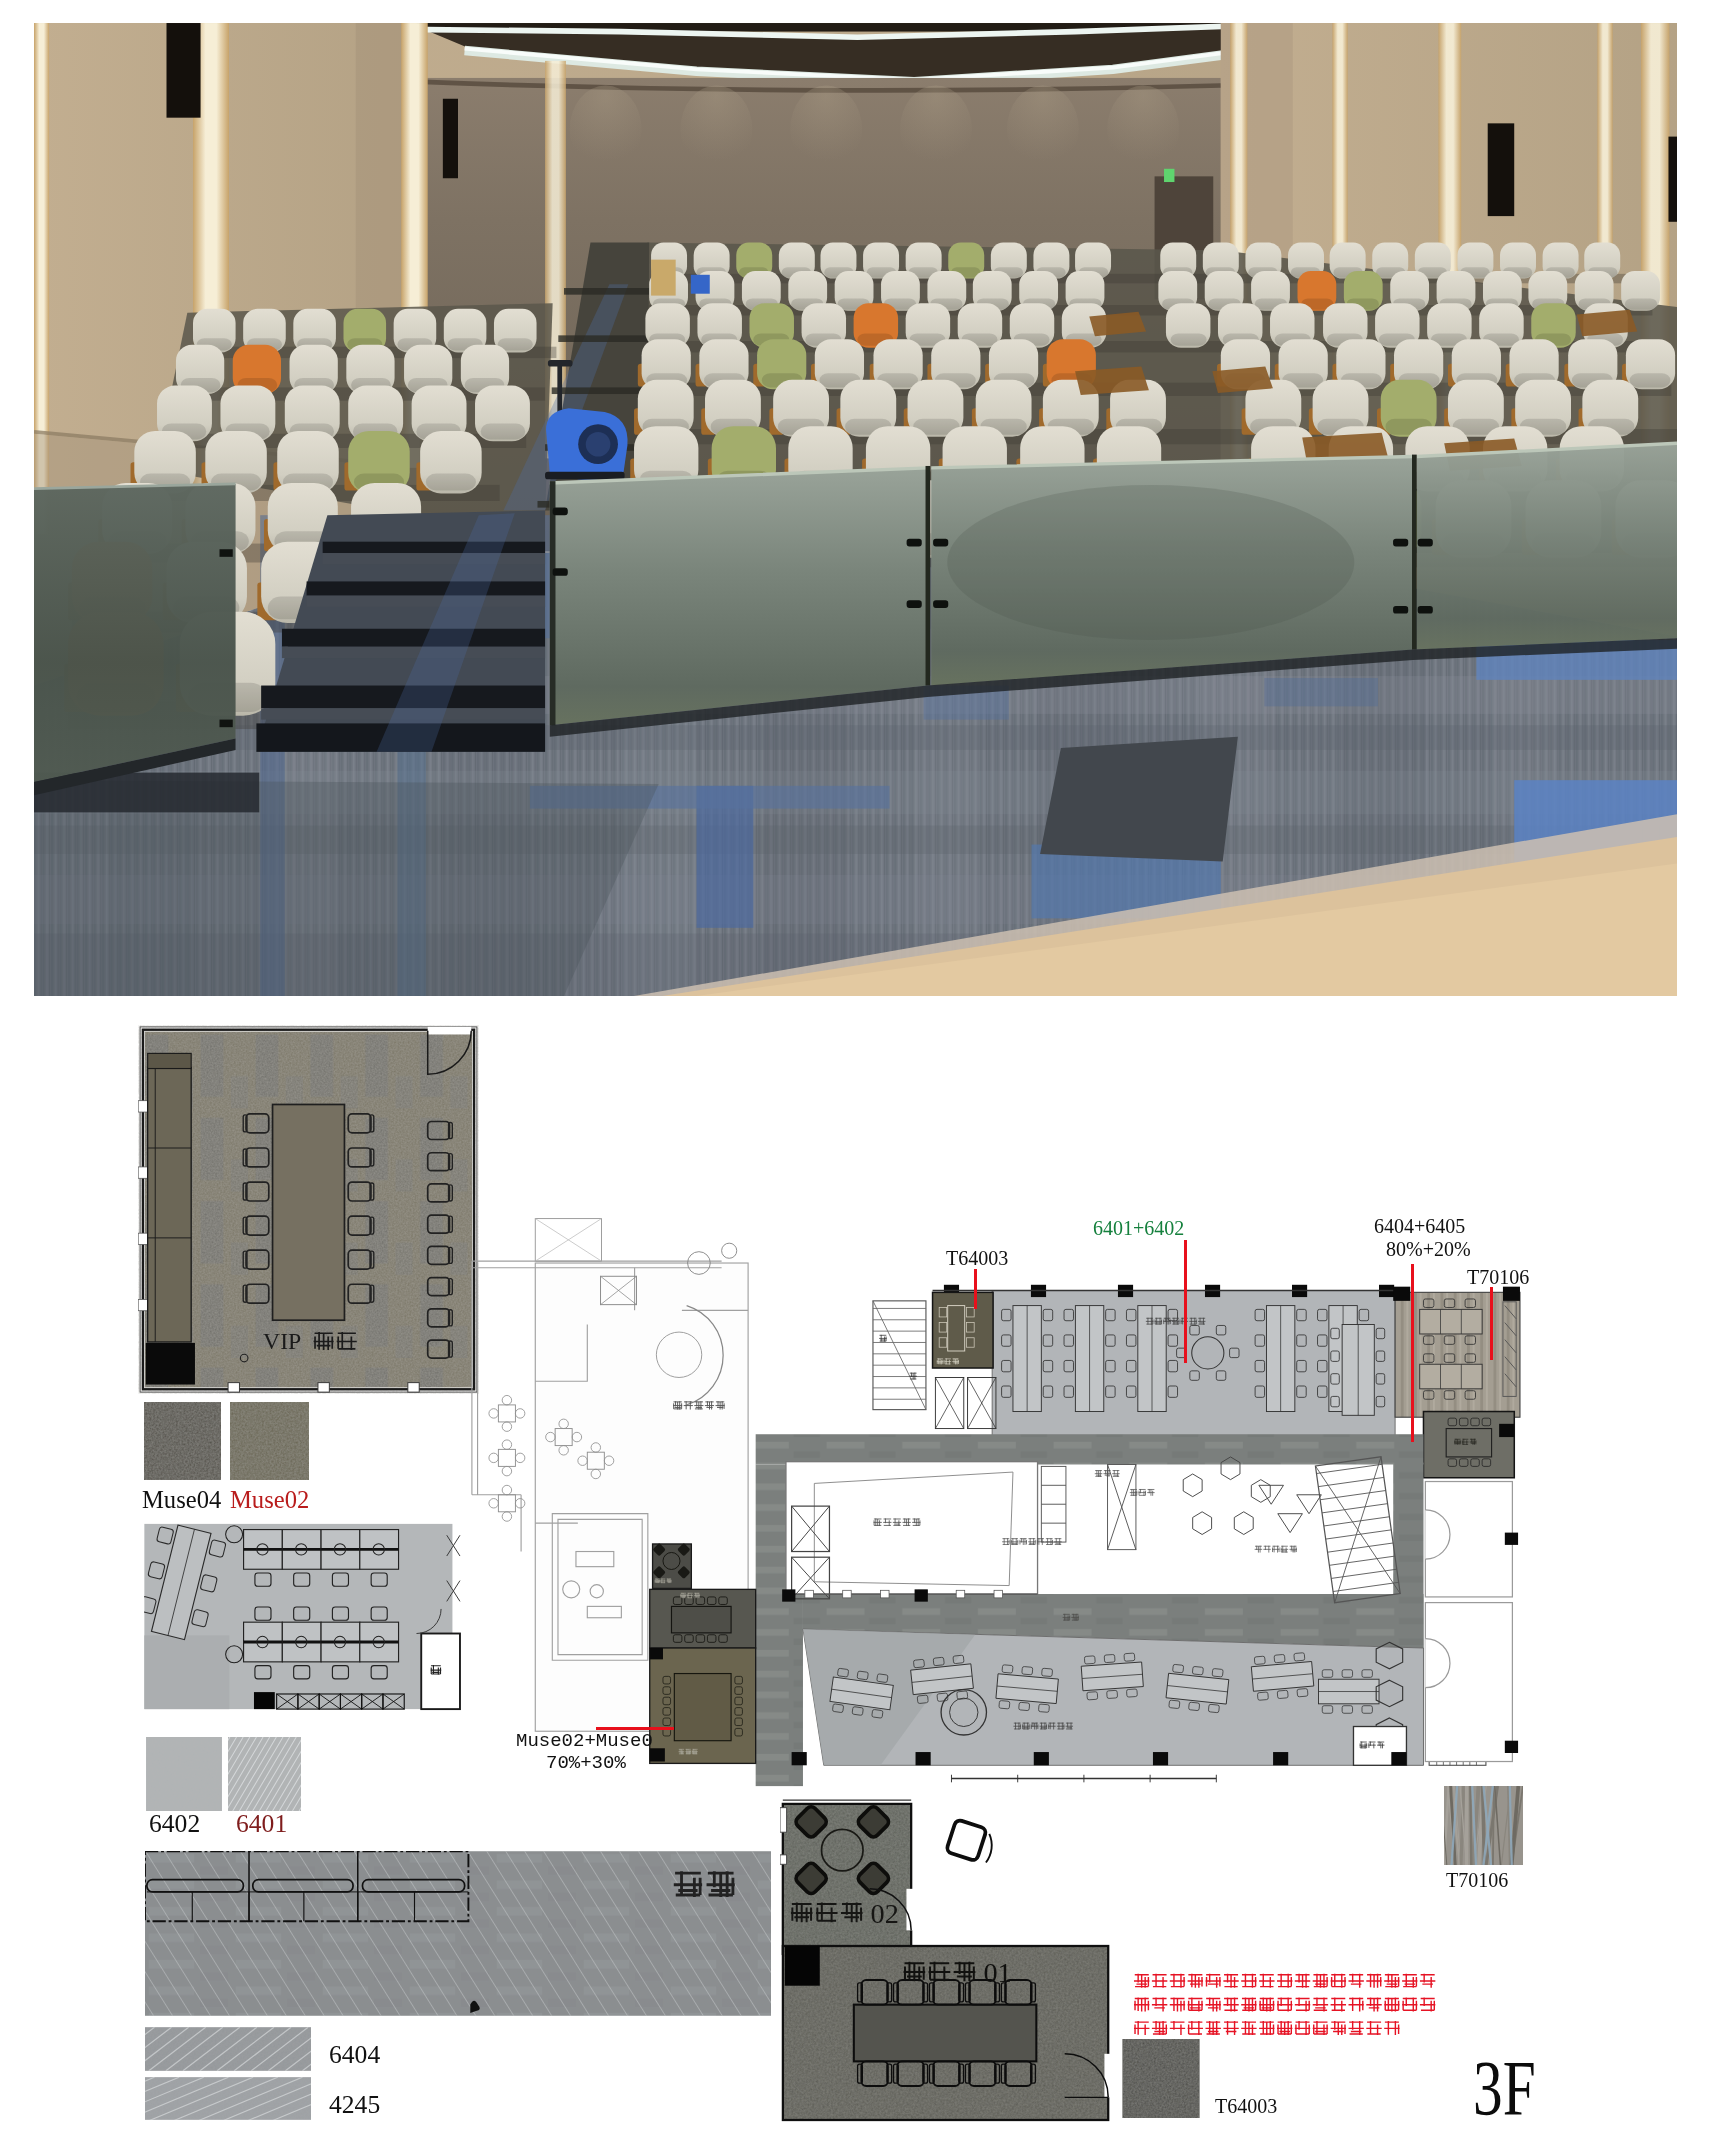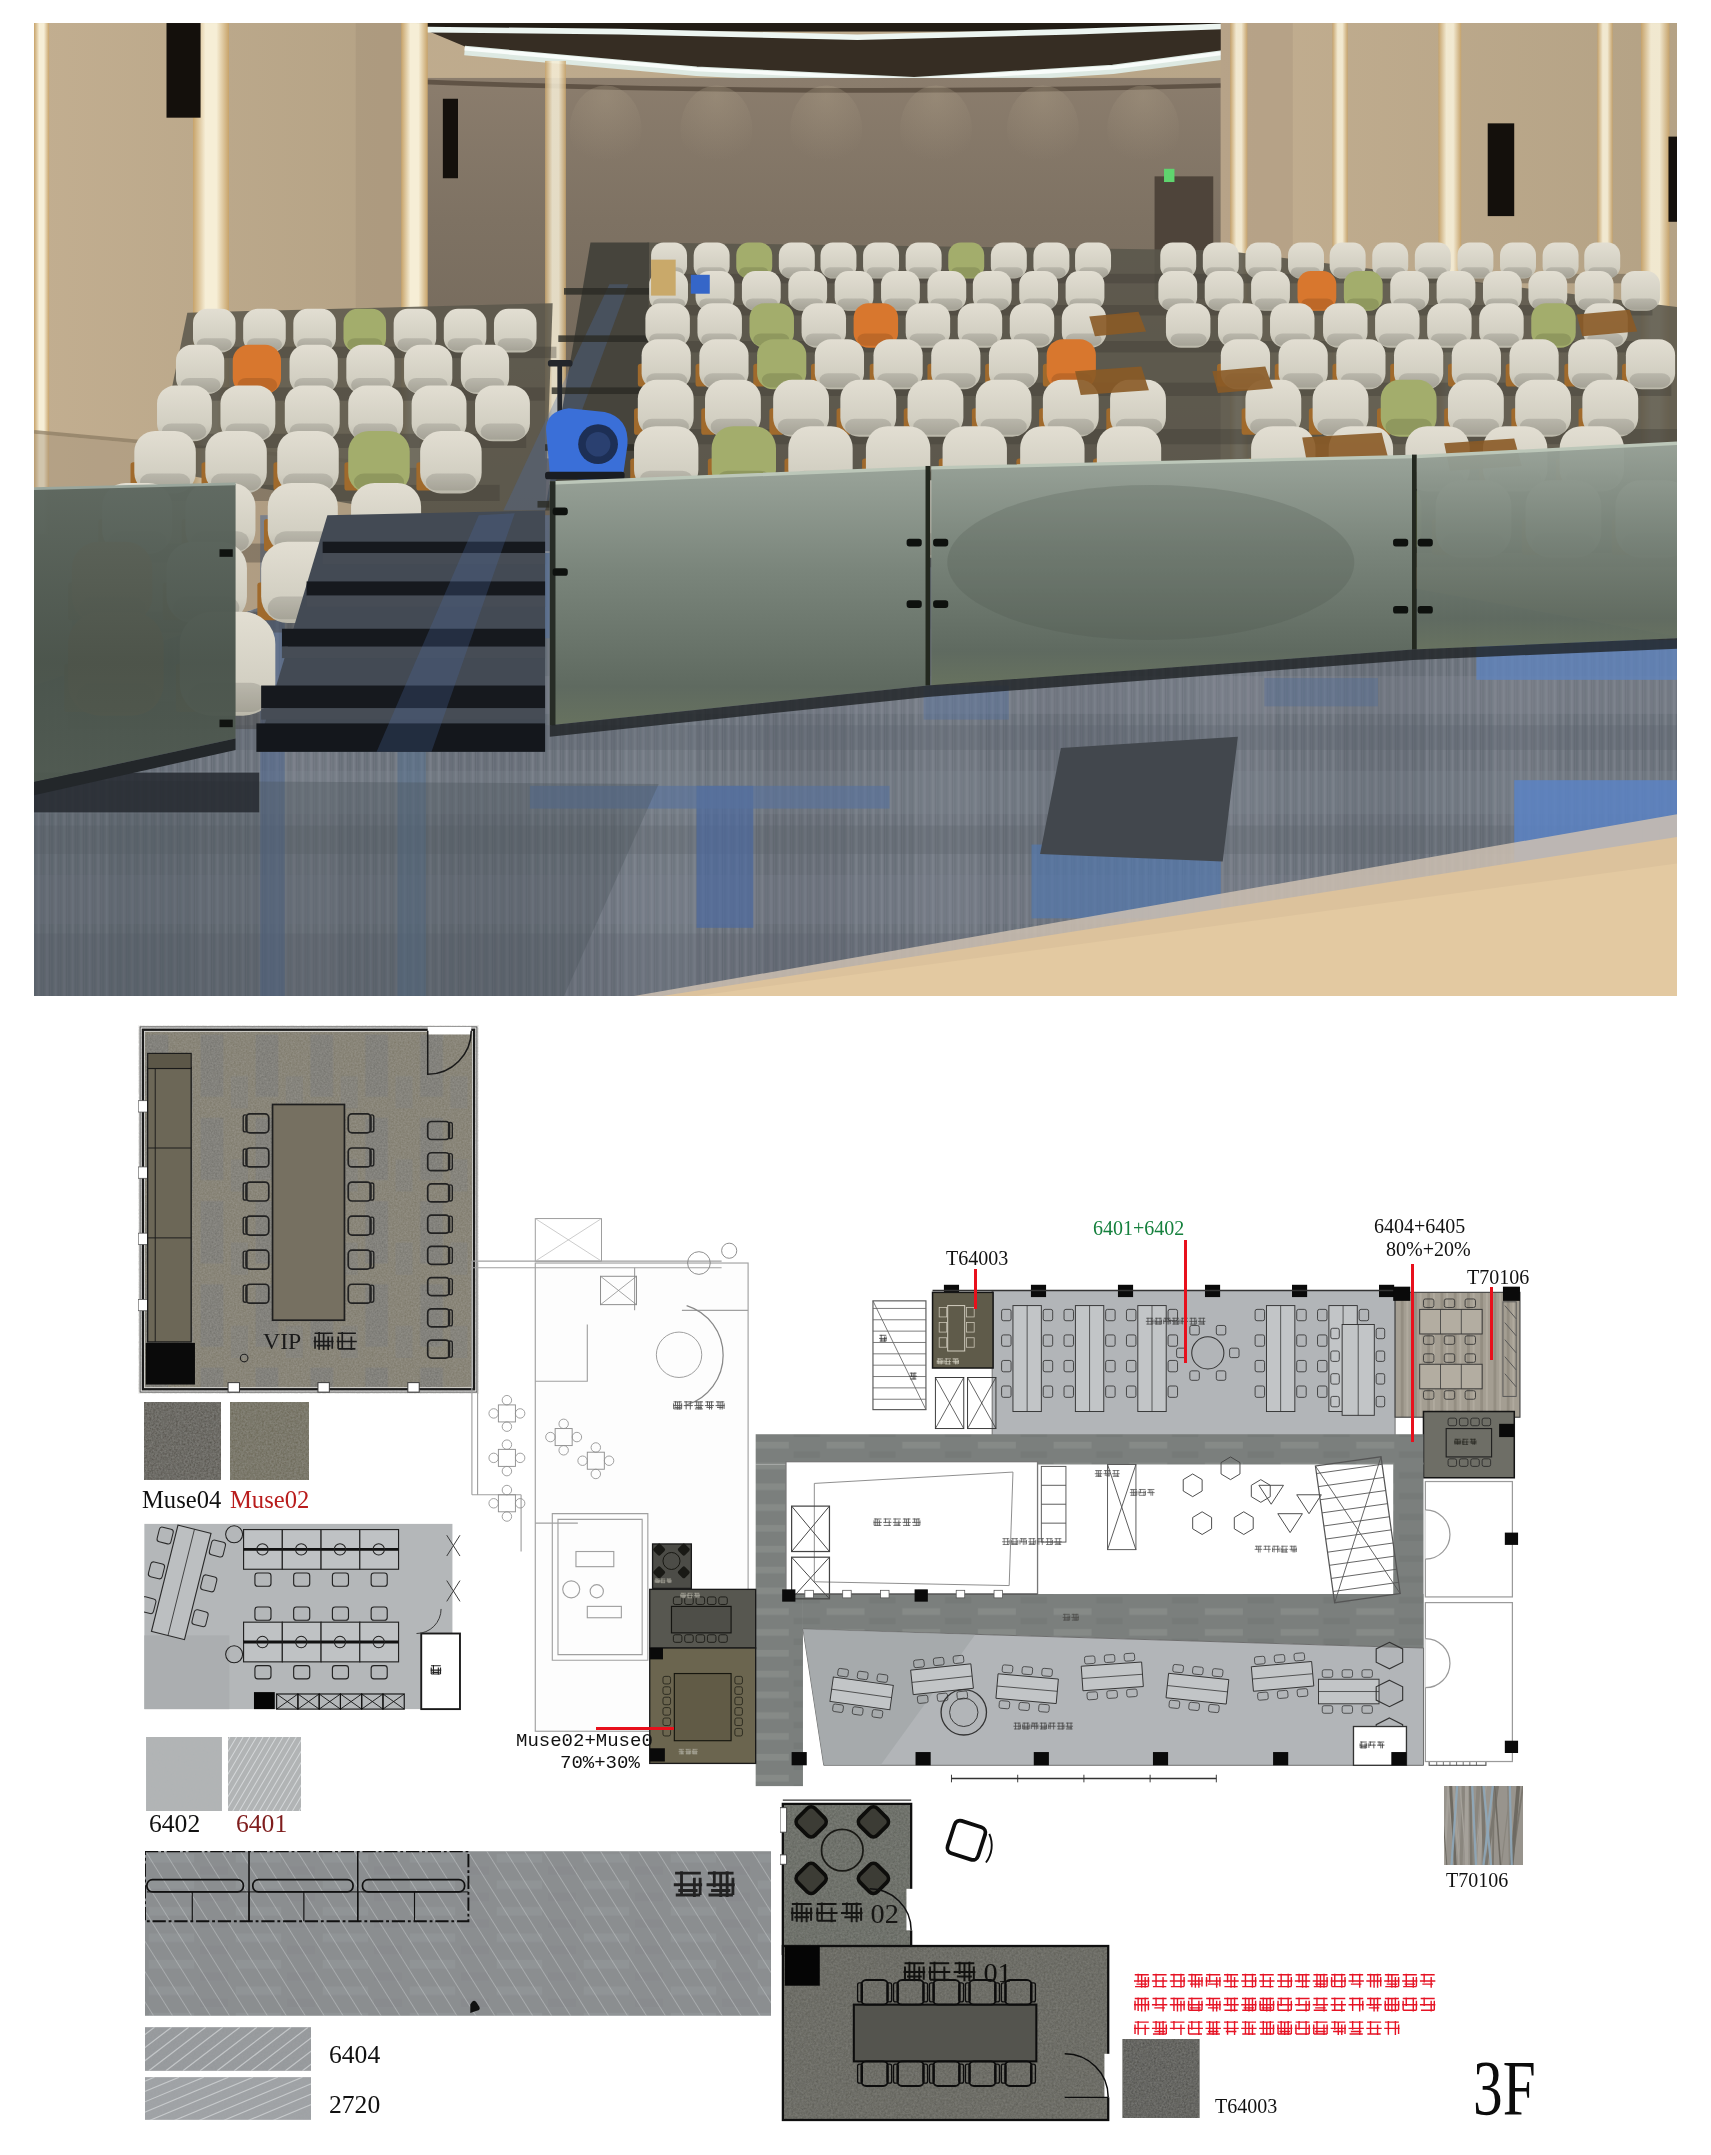"70%+30%" span { margin-left: 44px -> 30px }
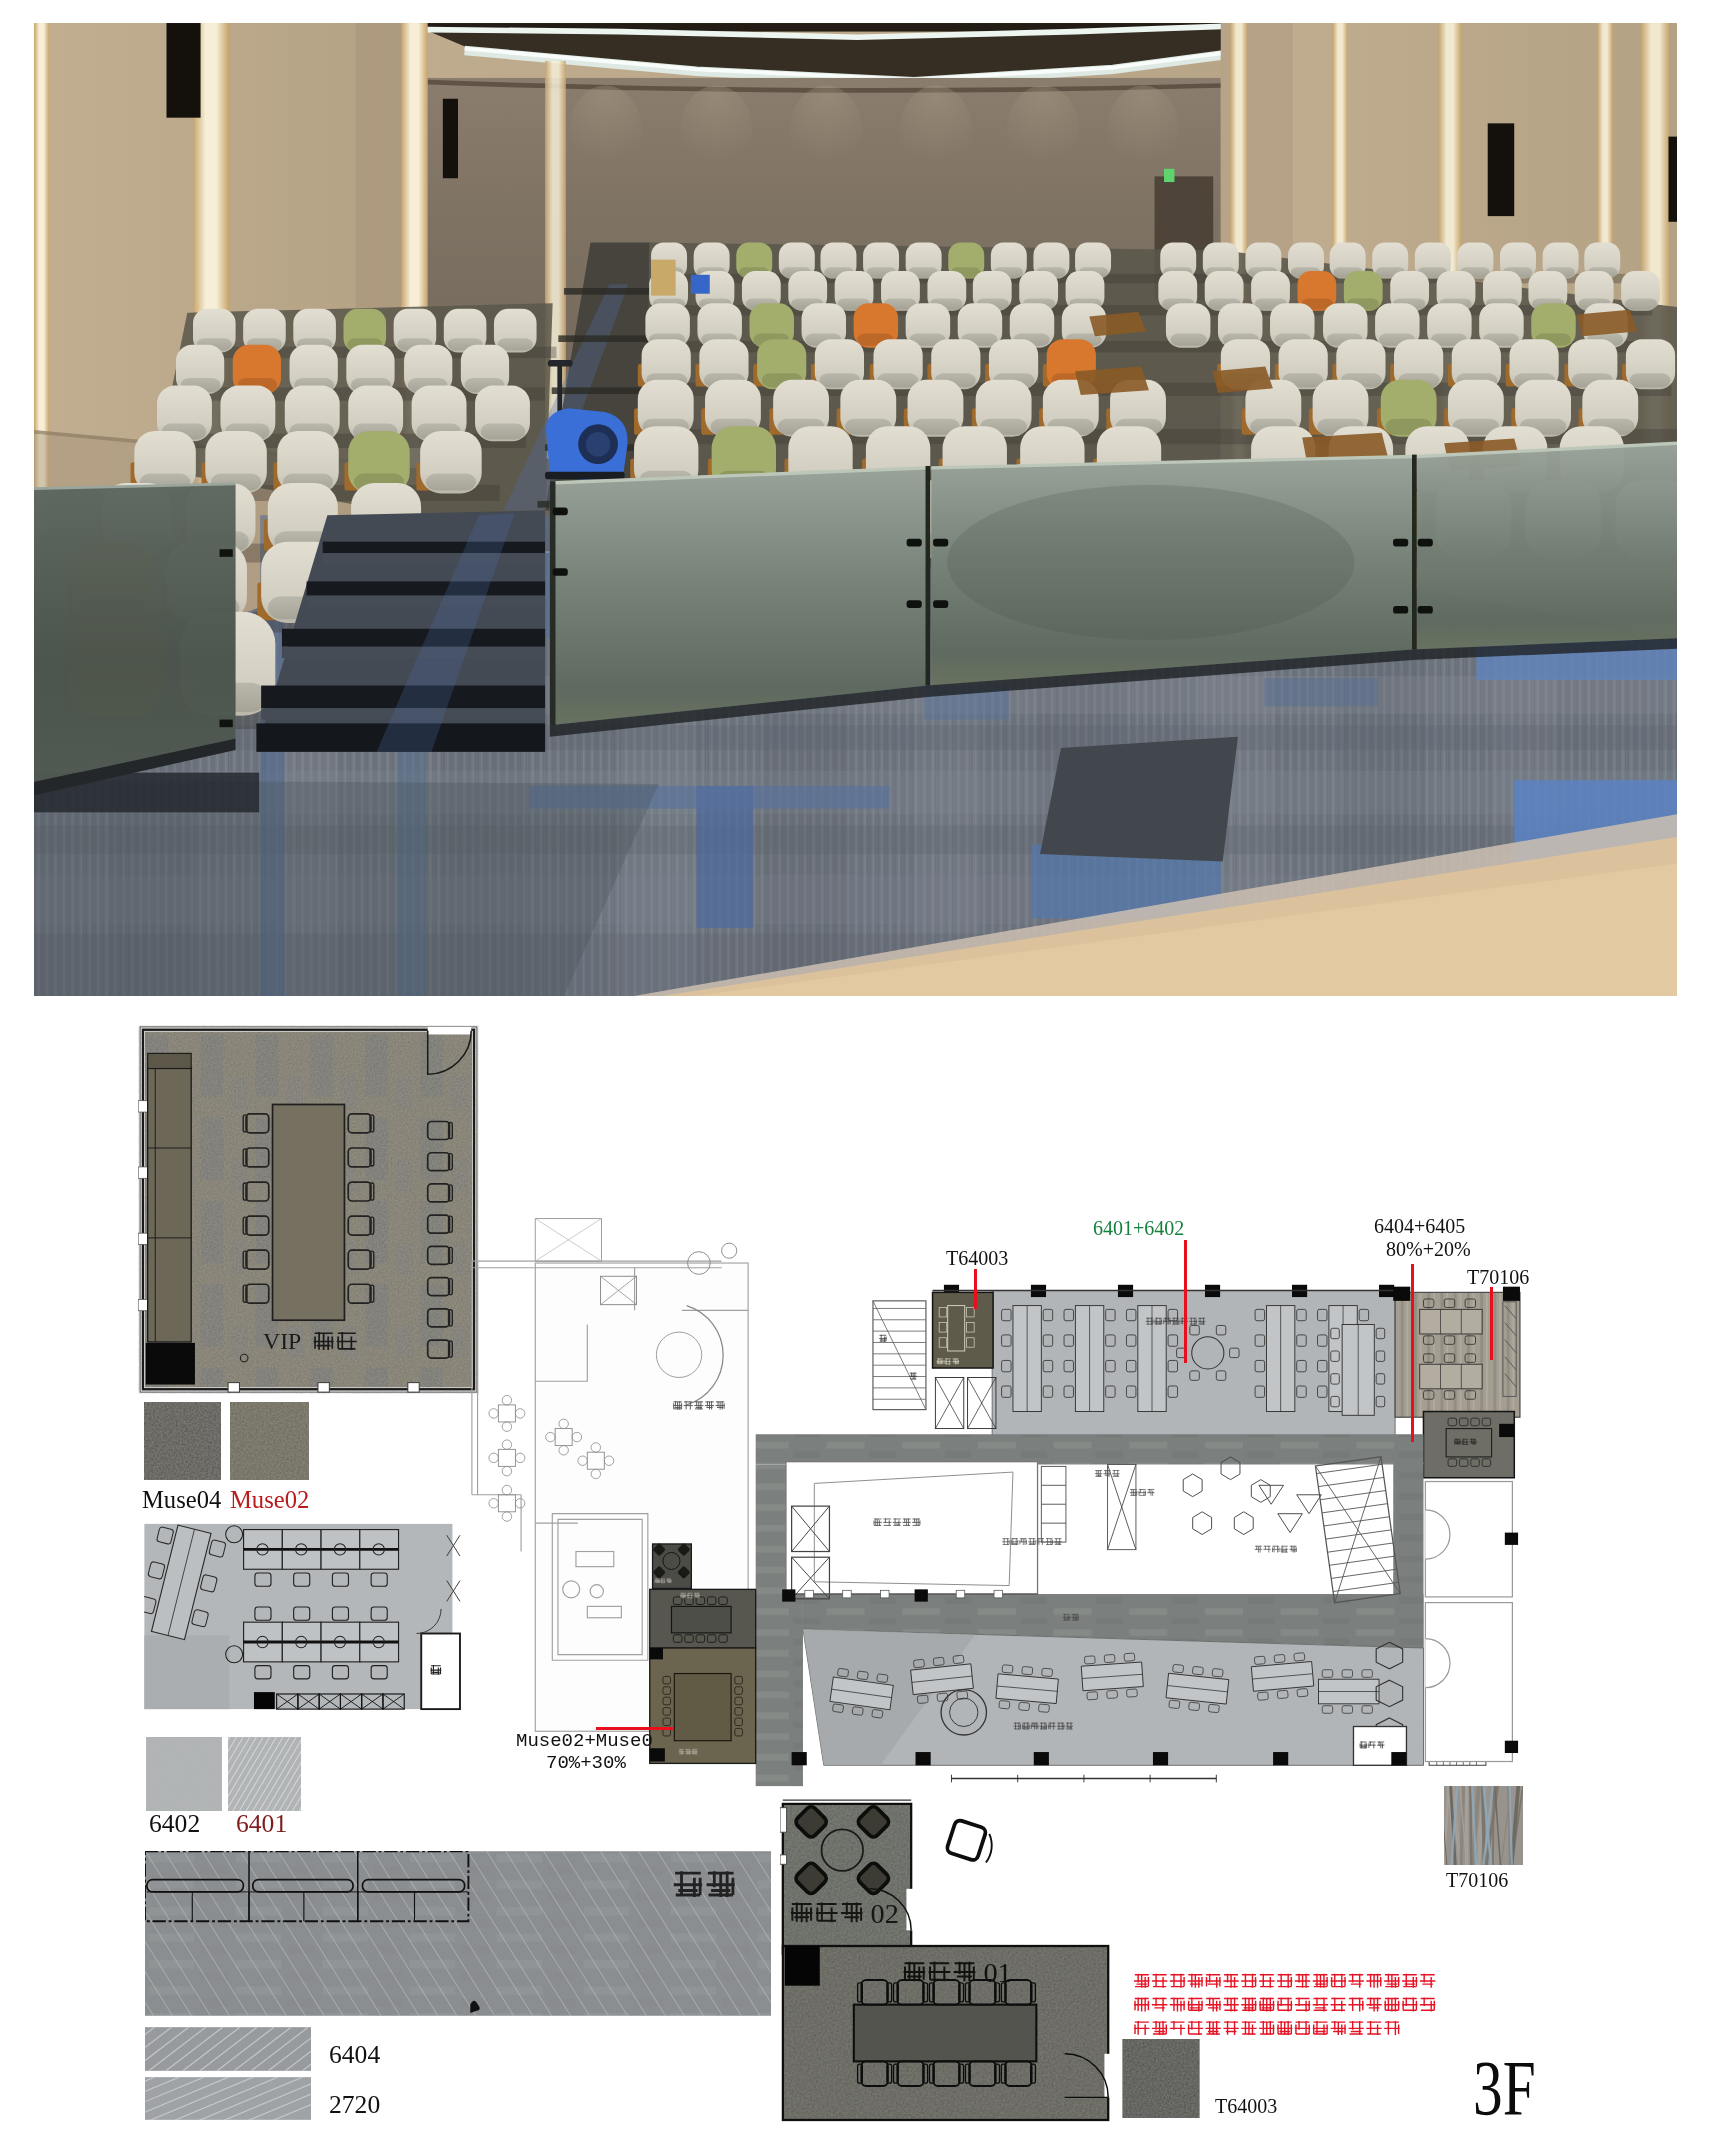"2720" div { text: 2720 -> 4245 }
